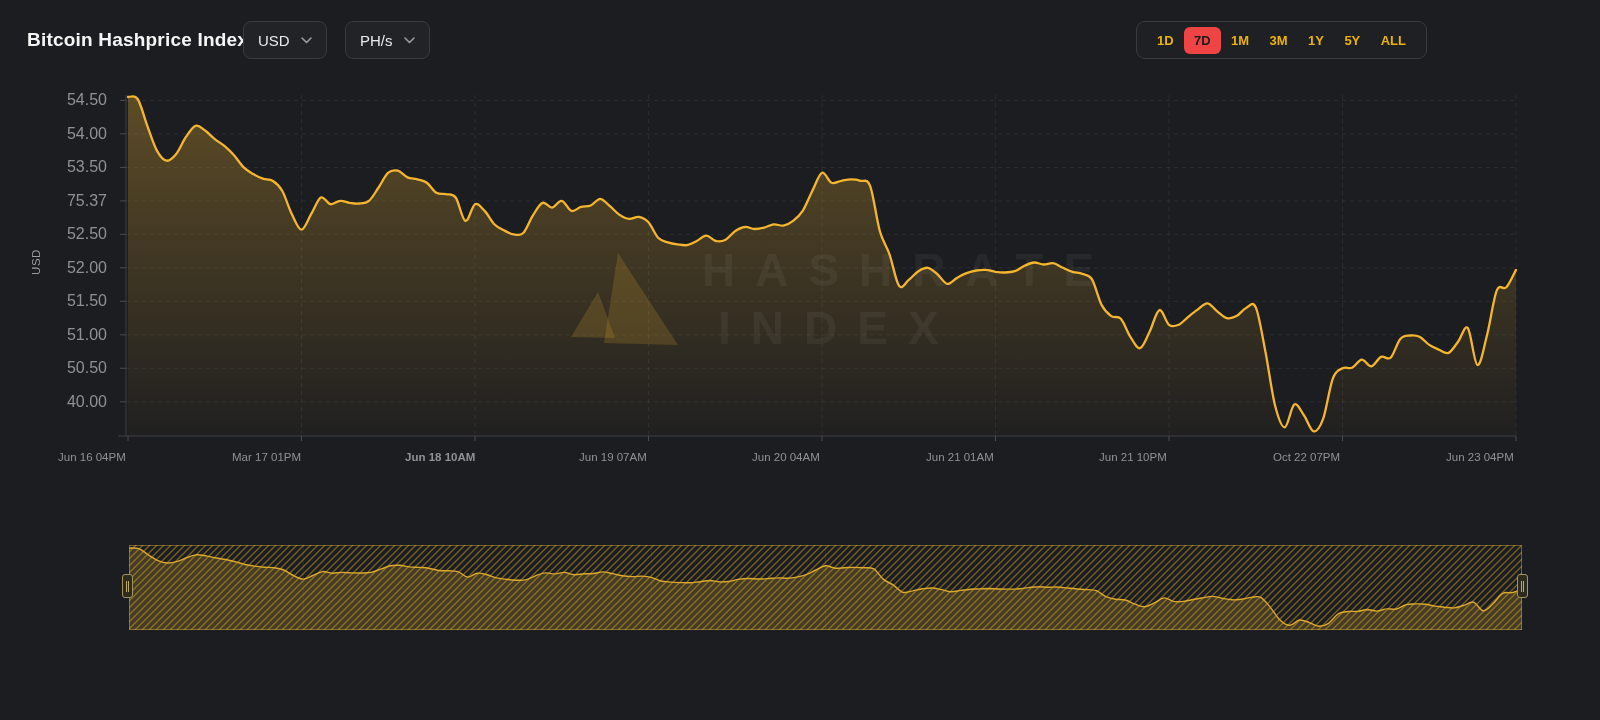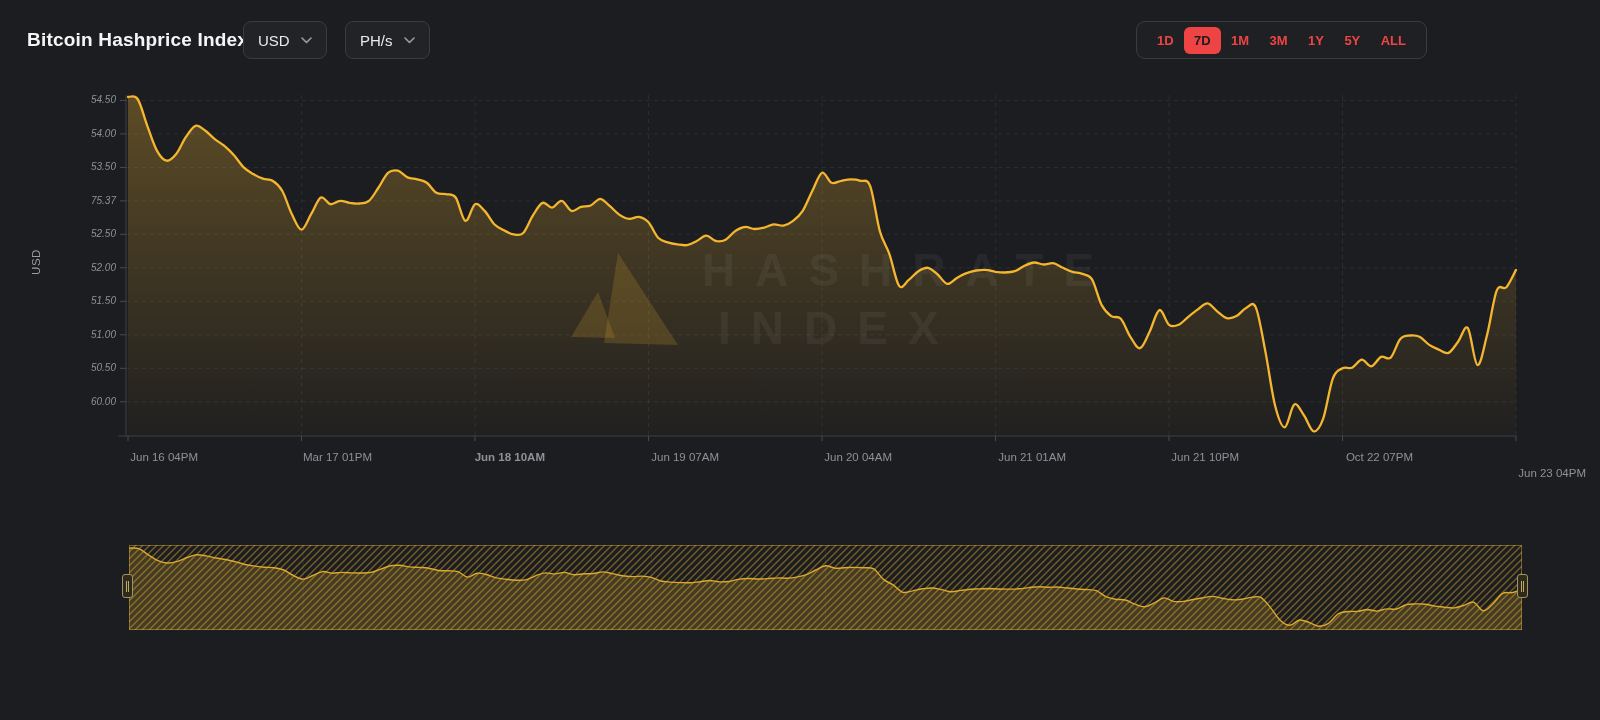"1D" .range-btn { color: #ef4444 -> #eab308 }
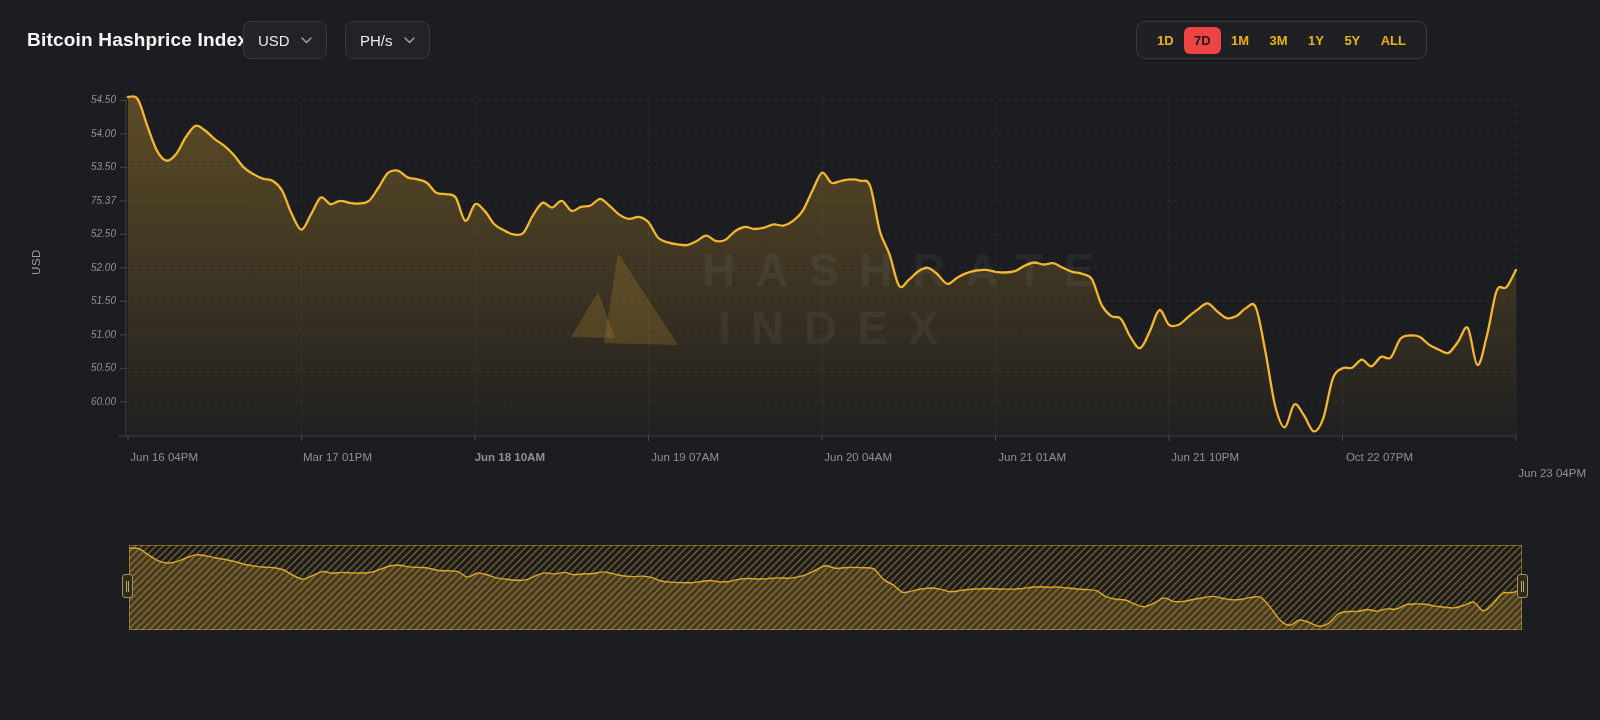"54.50" .ylab { font-size: 10px -> 16px; font-style: italic -> none; text-align: right -> center }
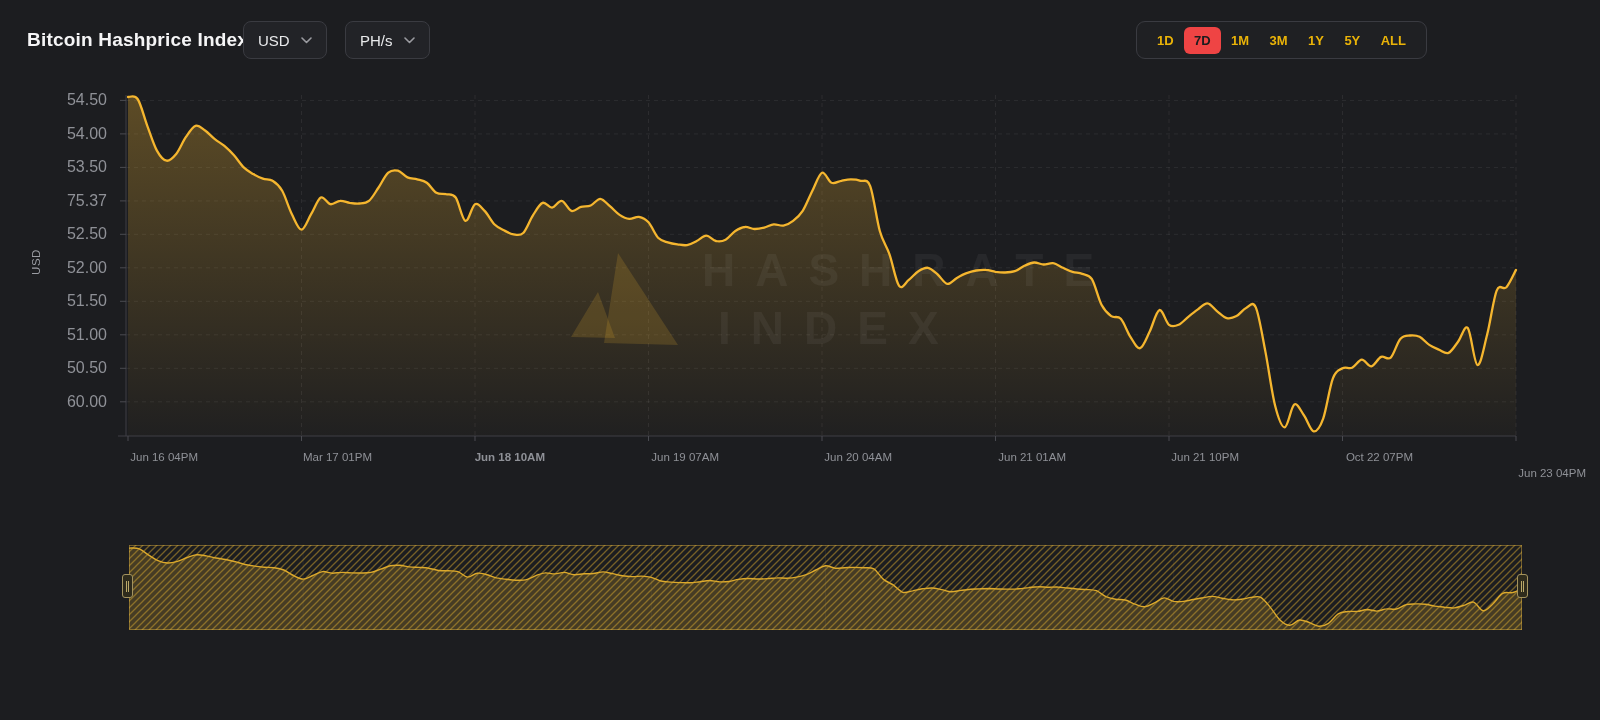"60.00" div.ylab { text: 60.00 -> 40.00 }
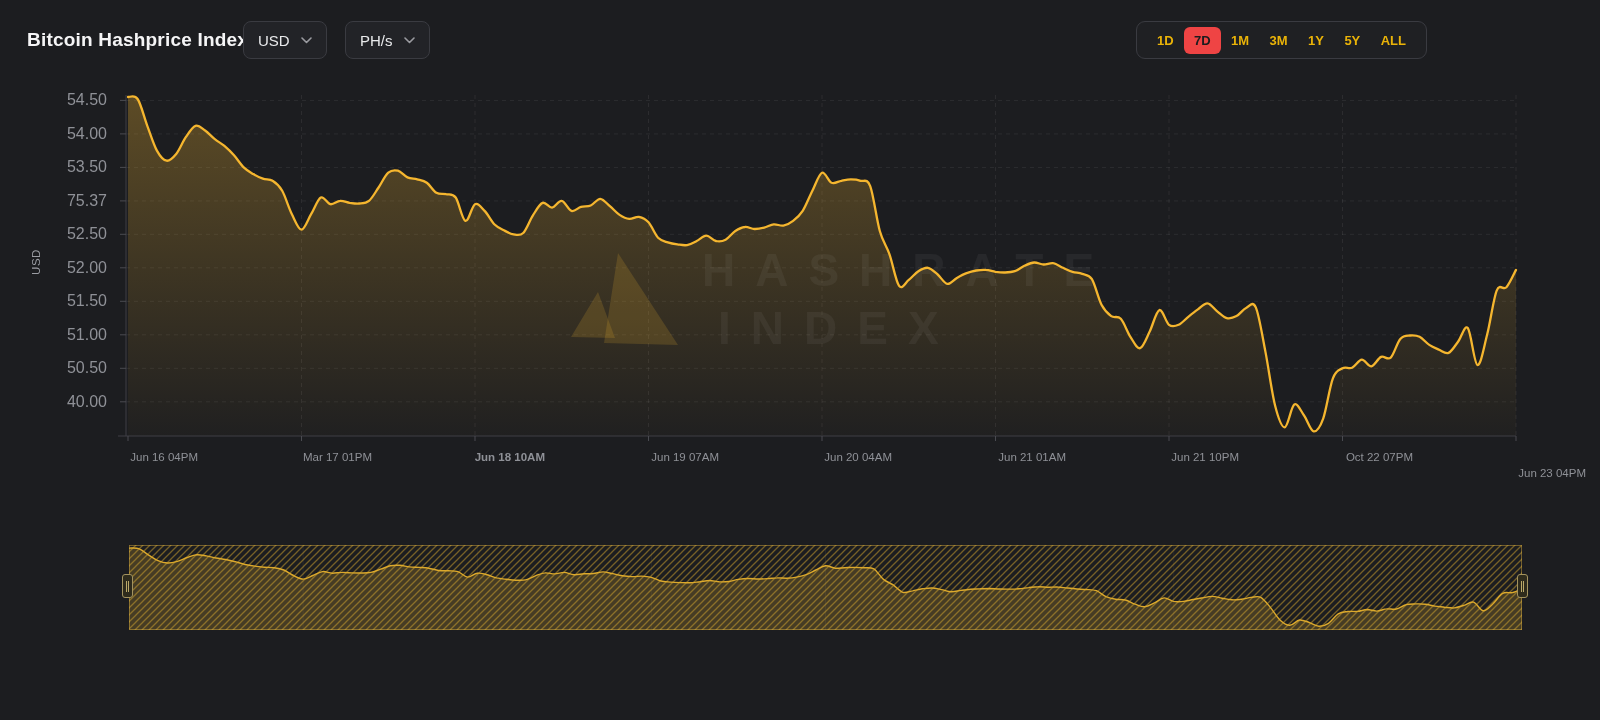"Jun 16 04PM" .xlab { text-align: right -> left }
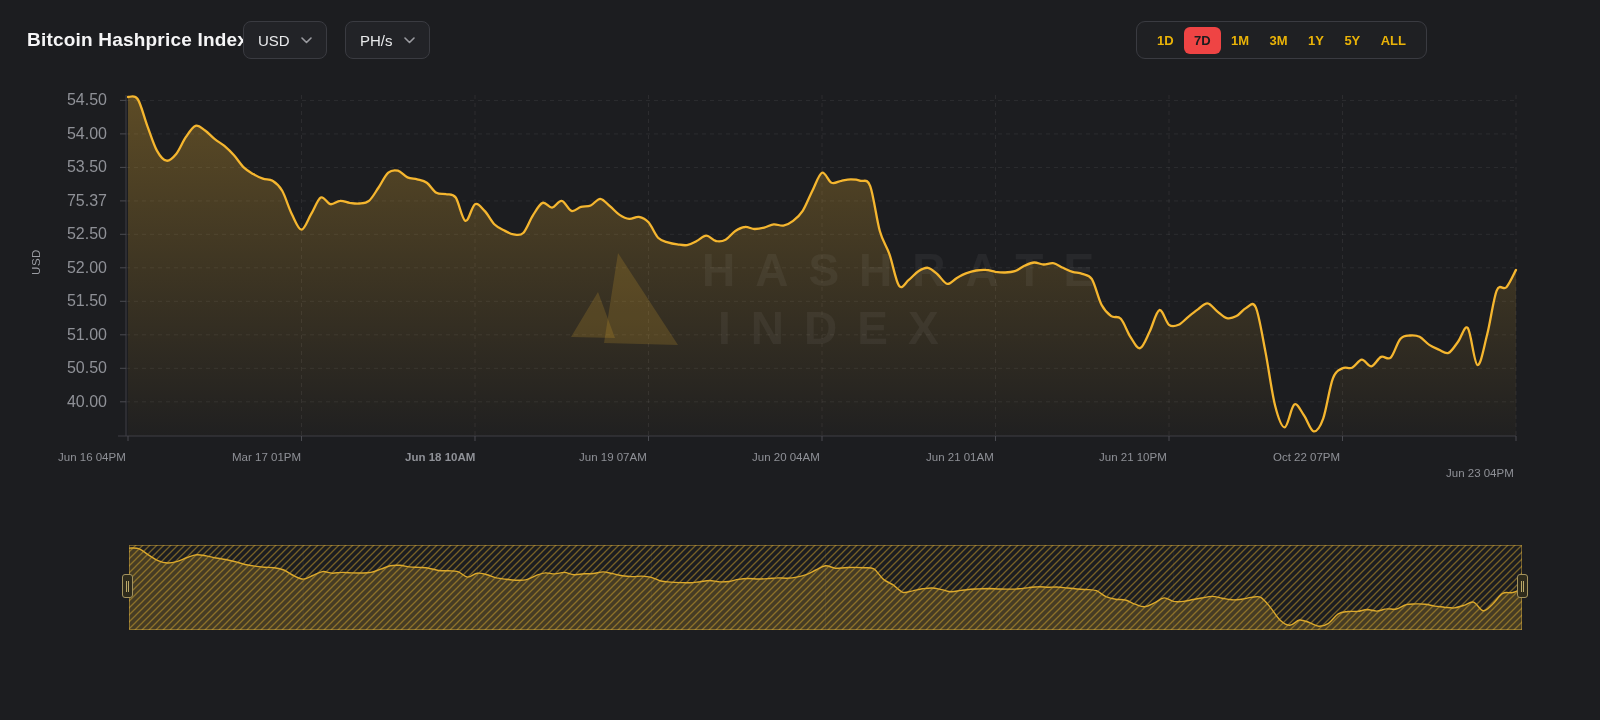"Jun 23 04PM" div.xlab { margin-top: 16px -> none }
